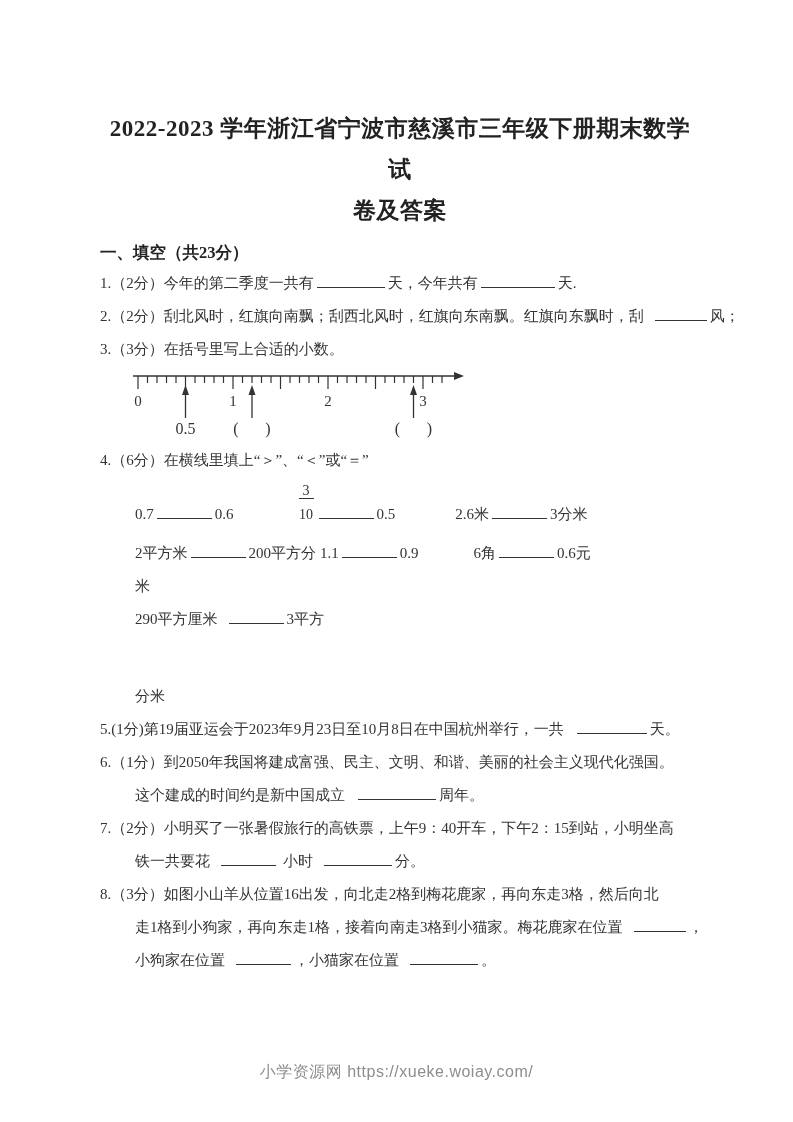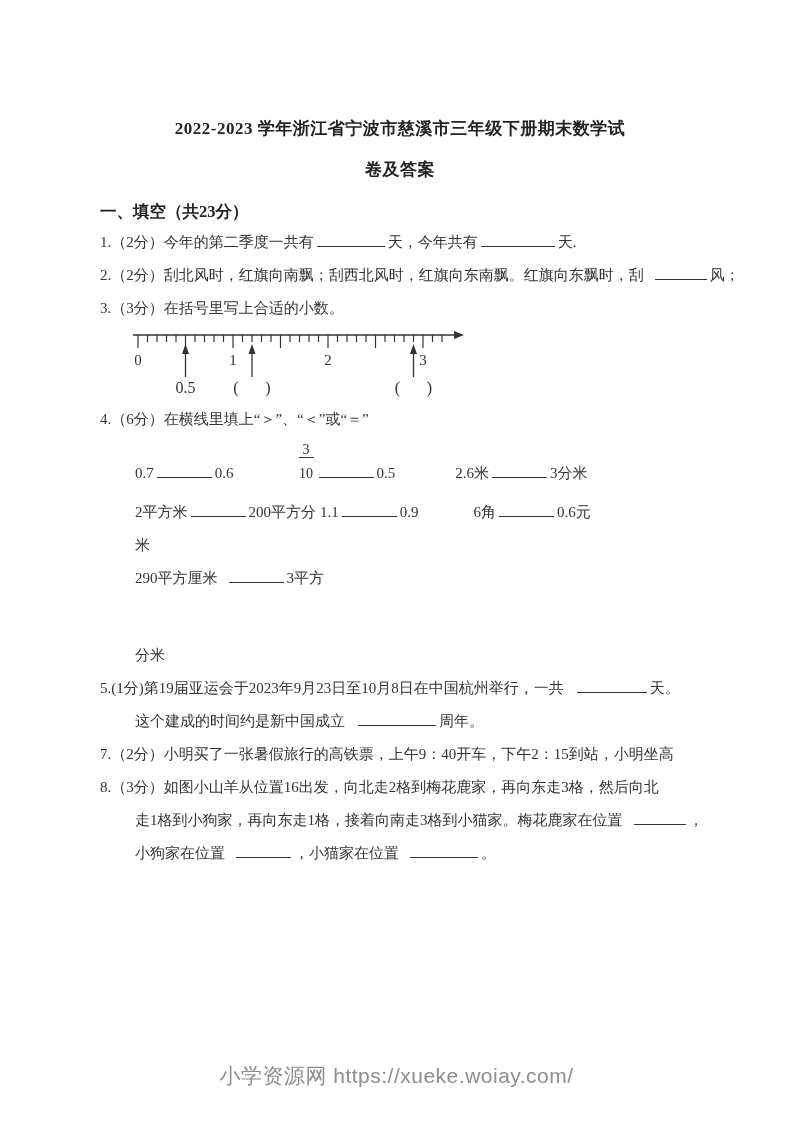"2022-2023 学年浙江省宁波市慈溪市三年级下册期末数学试" .title { font-size: 17px -> 23px }
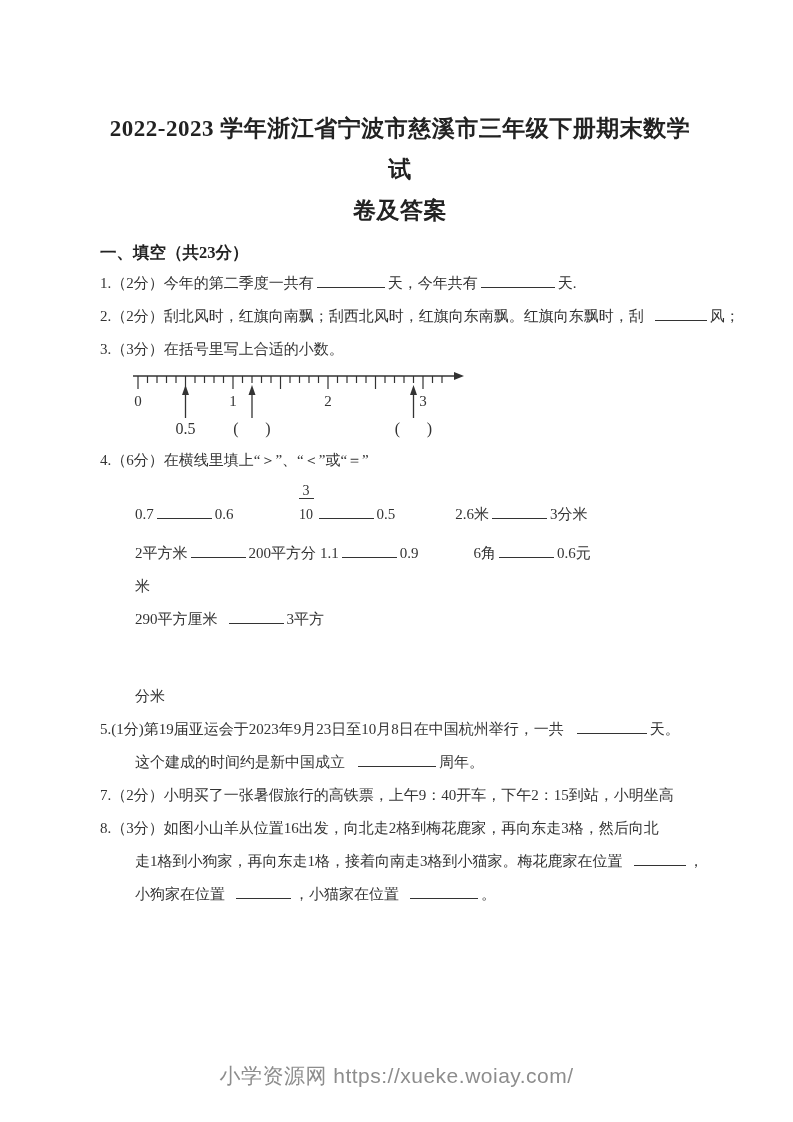"6.（1分）到2050年我国将建成富强、民主、文明、和谐、美丽的社会主义现代化强" div.line { html: none -> <div><span>6.（1分）到2050年我国将建成富强、民主、文明、和谐、美丽的社会主义现代化强国。</span></div> }
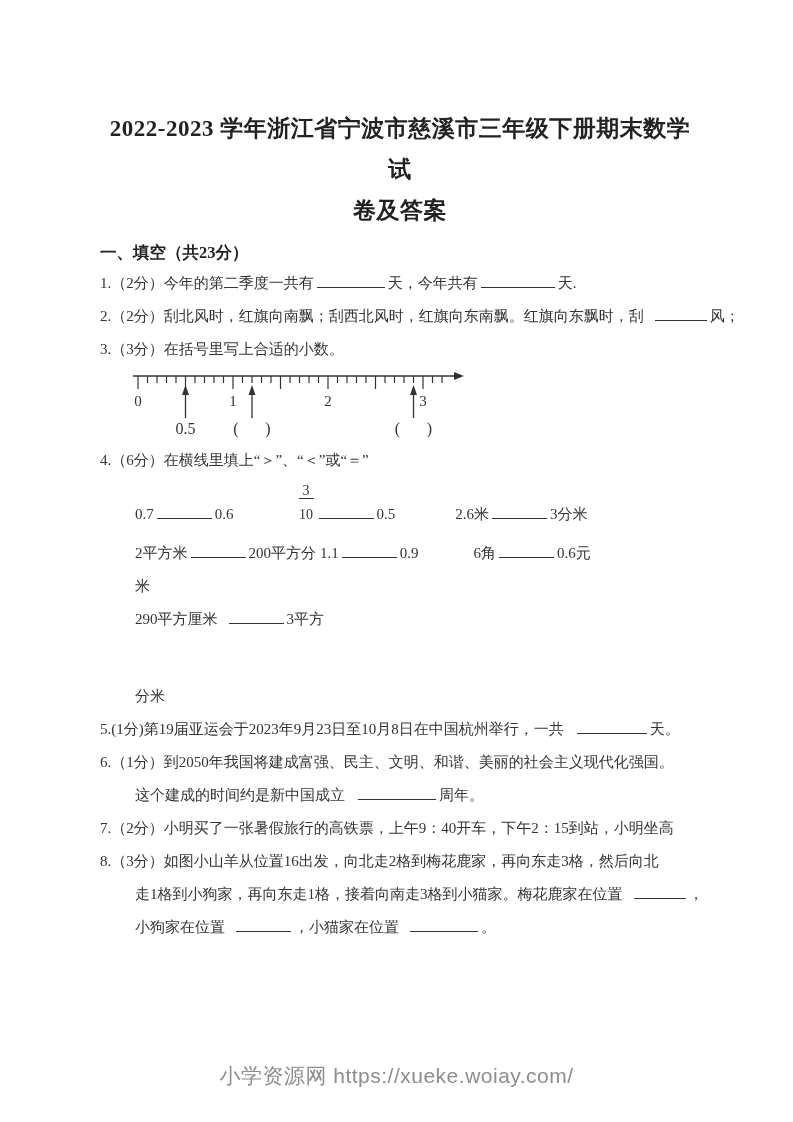"铁一共要花 小时 分。" div.line { html: none -> <div><span>铁一共要花</span><span></span><span></span><span></span><span>小时</span><span></span><span></span><span>分。</span></div> }
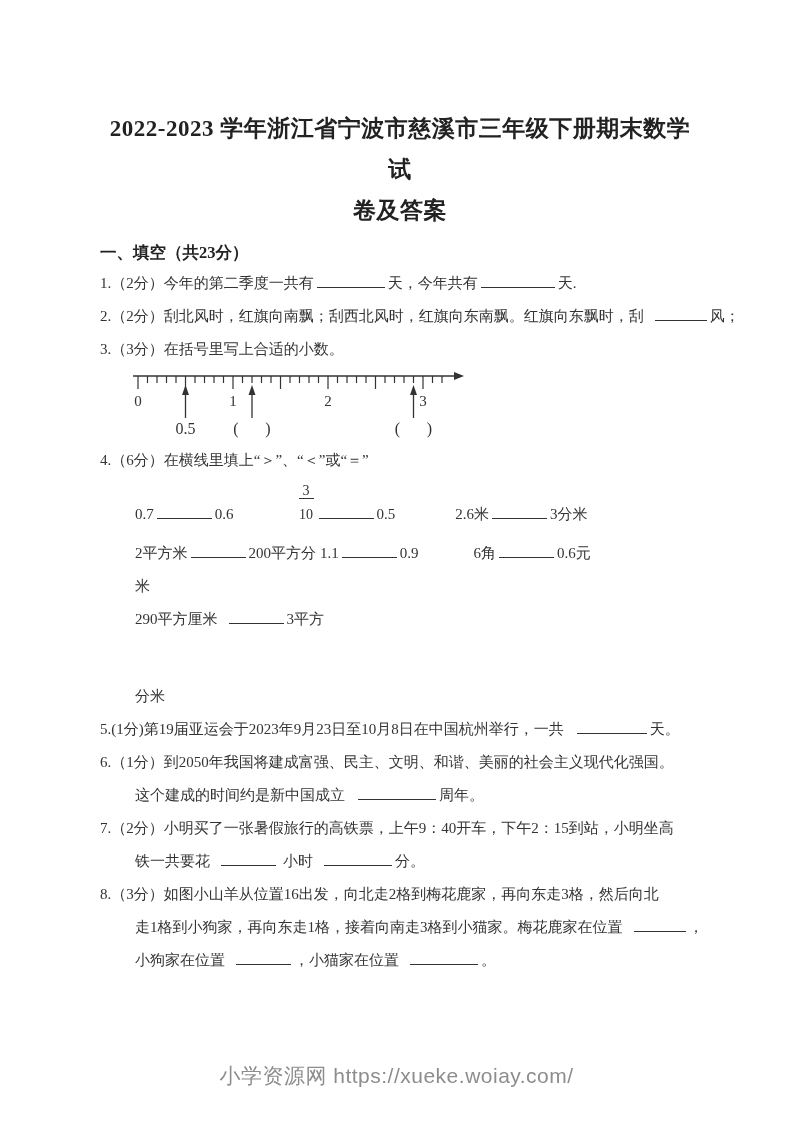"小学资源网 https://xueke.woiay.com/" .footer { font-size: 21px -> 16px }
